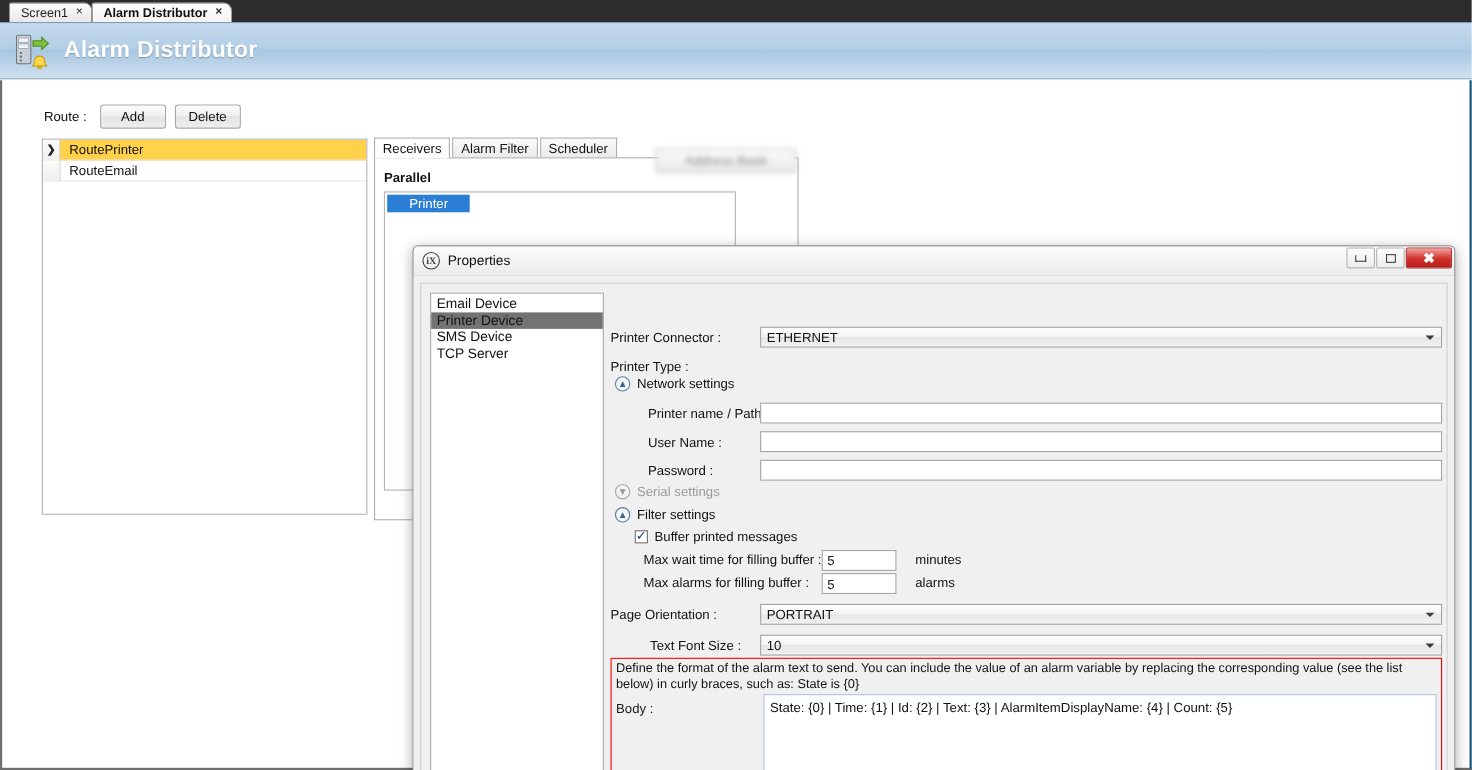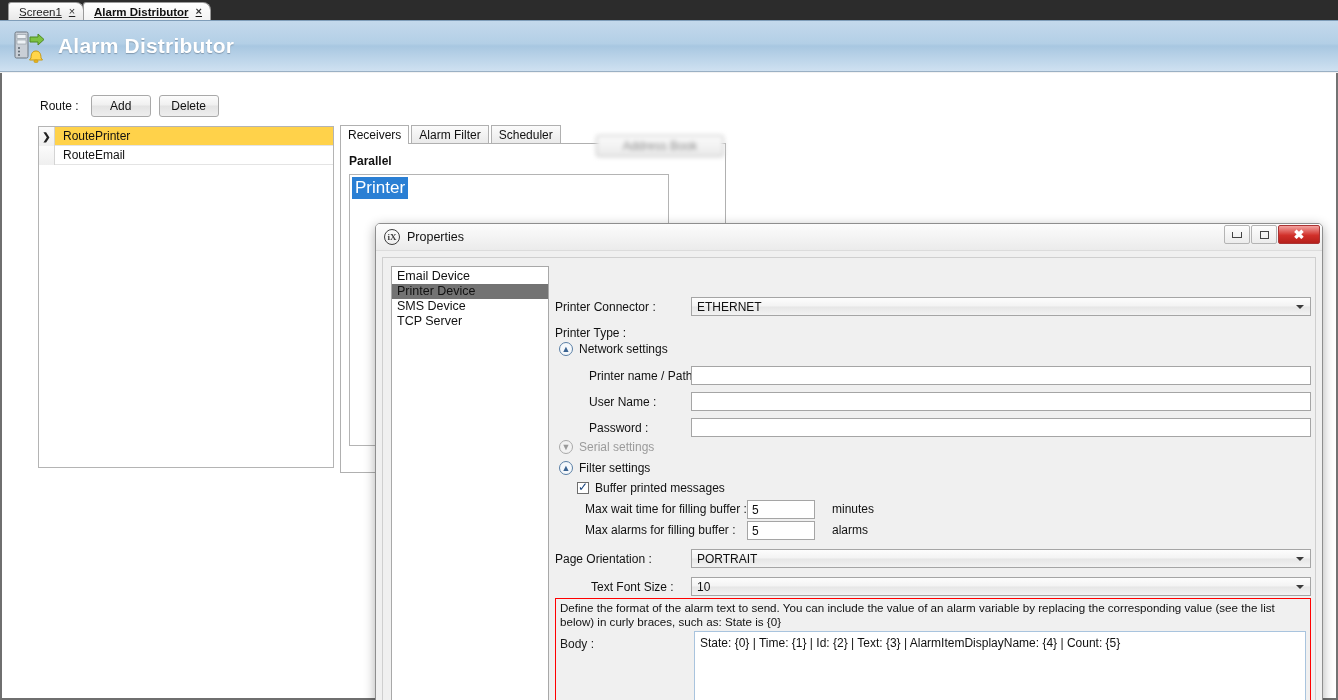"Screen1" .doc-tab { text-decoration: underline -> none }
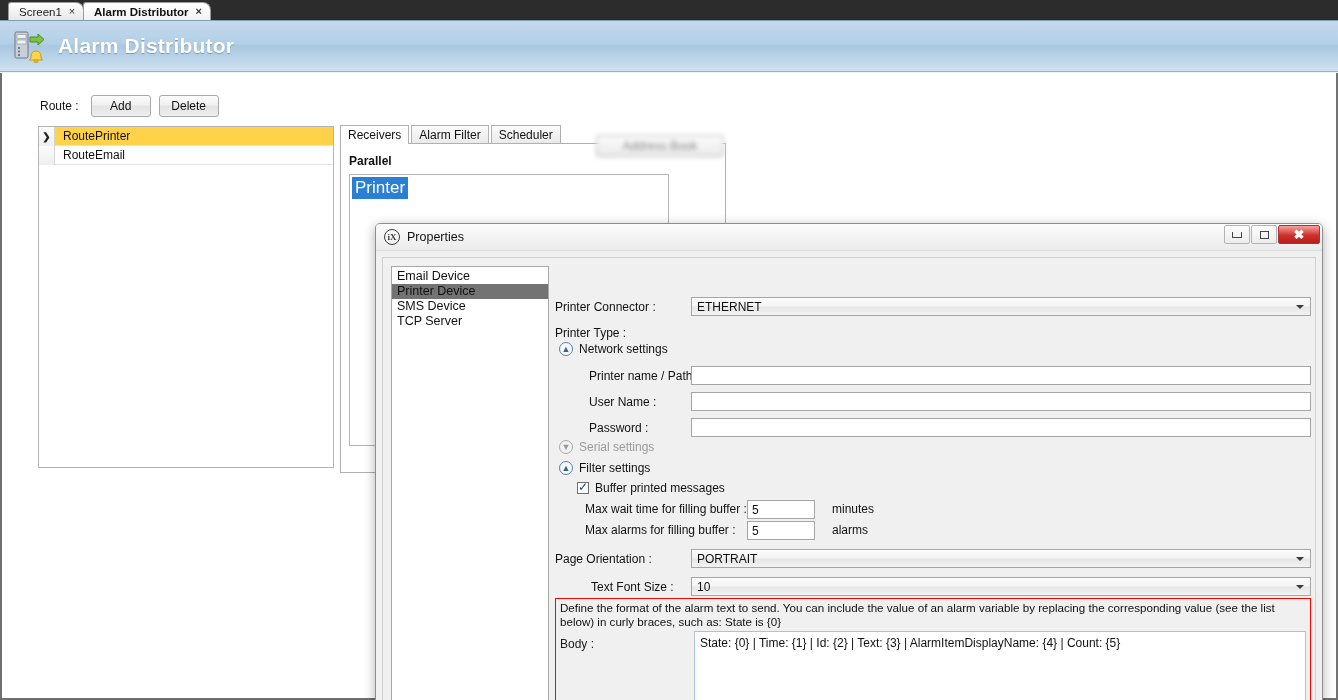"Route :" #content { border-right: 2px solid #737373 -> 2px solid #0c4a6e }
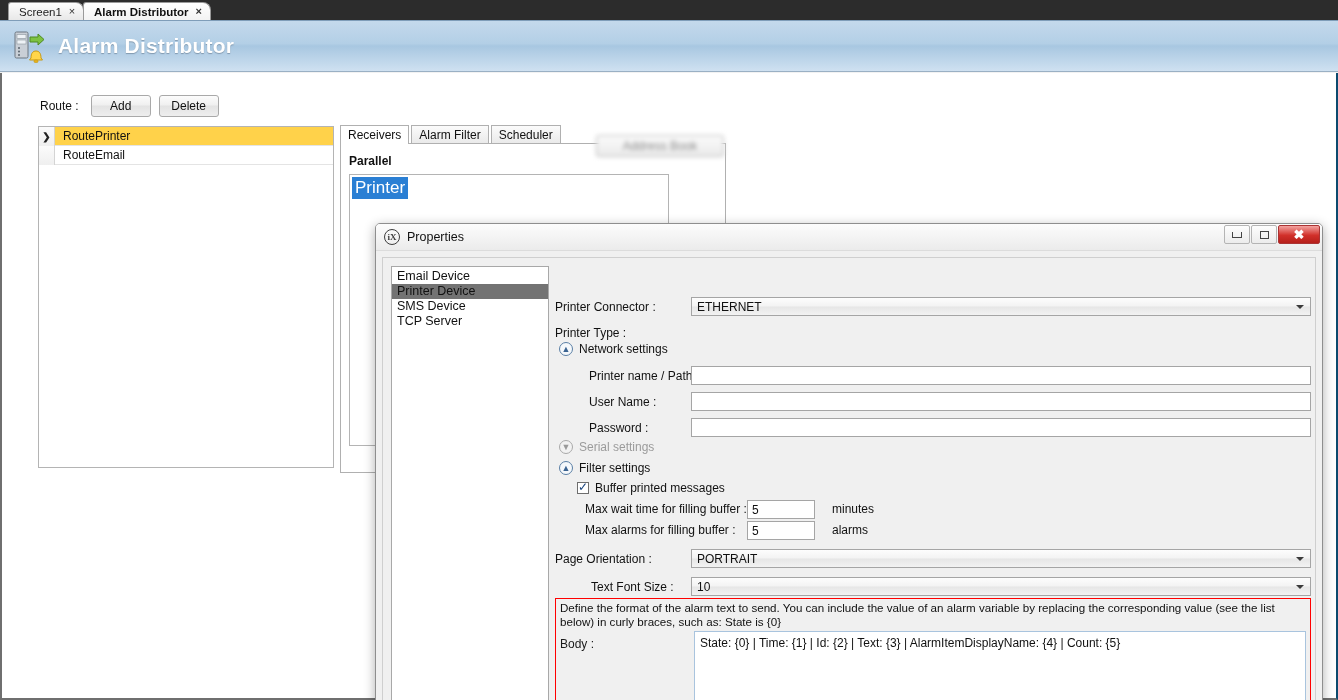"Printer" #recv-list .row-sel { font-size: 17px -> 12px; padding: 1px 3px -> 1px 20px }
